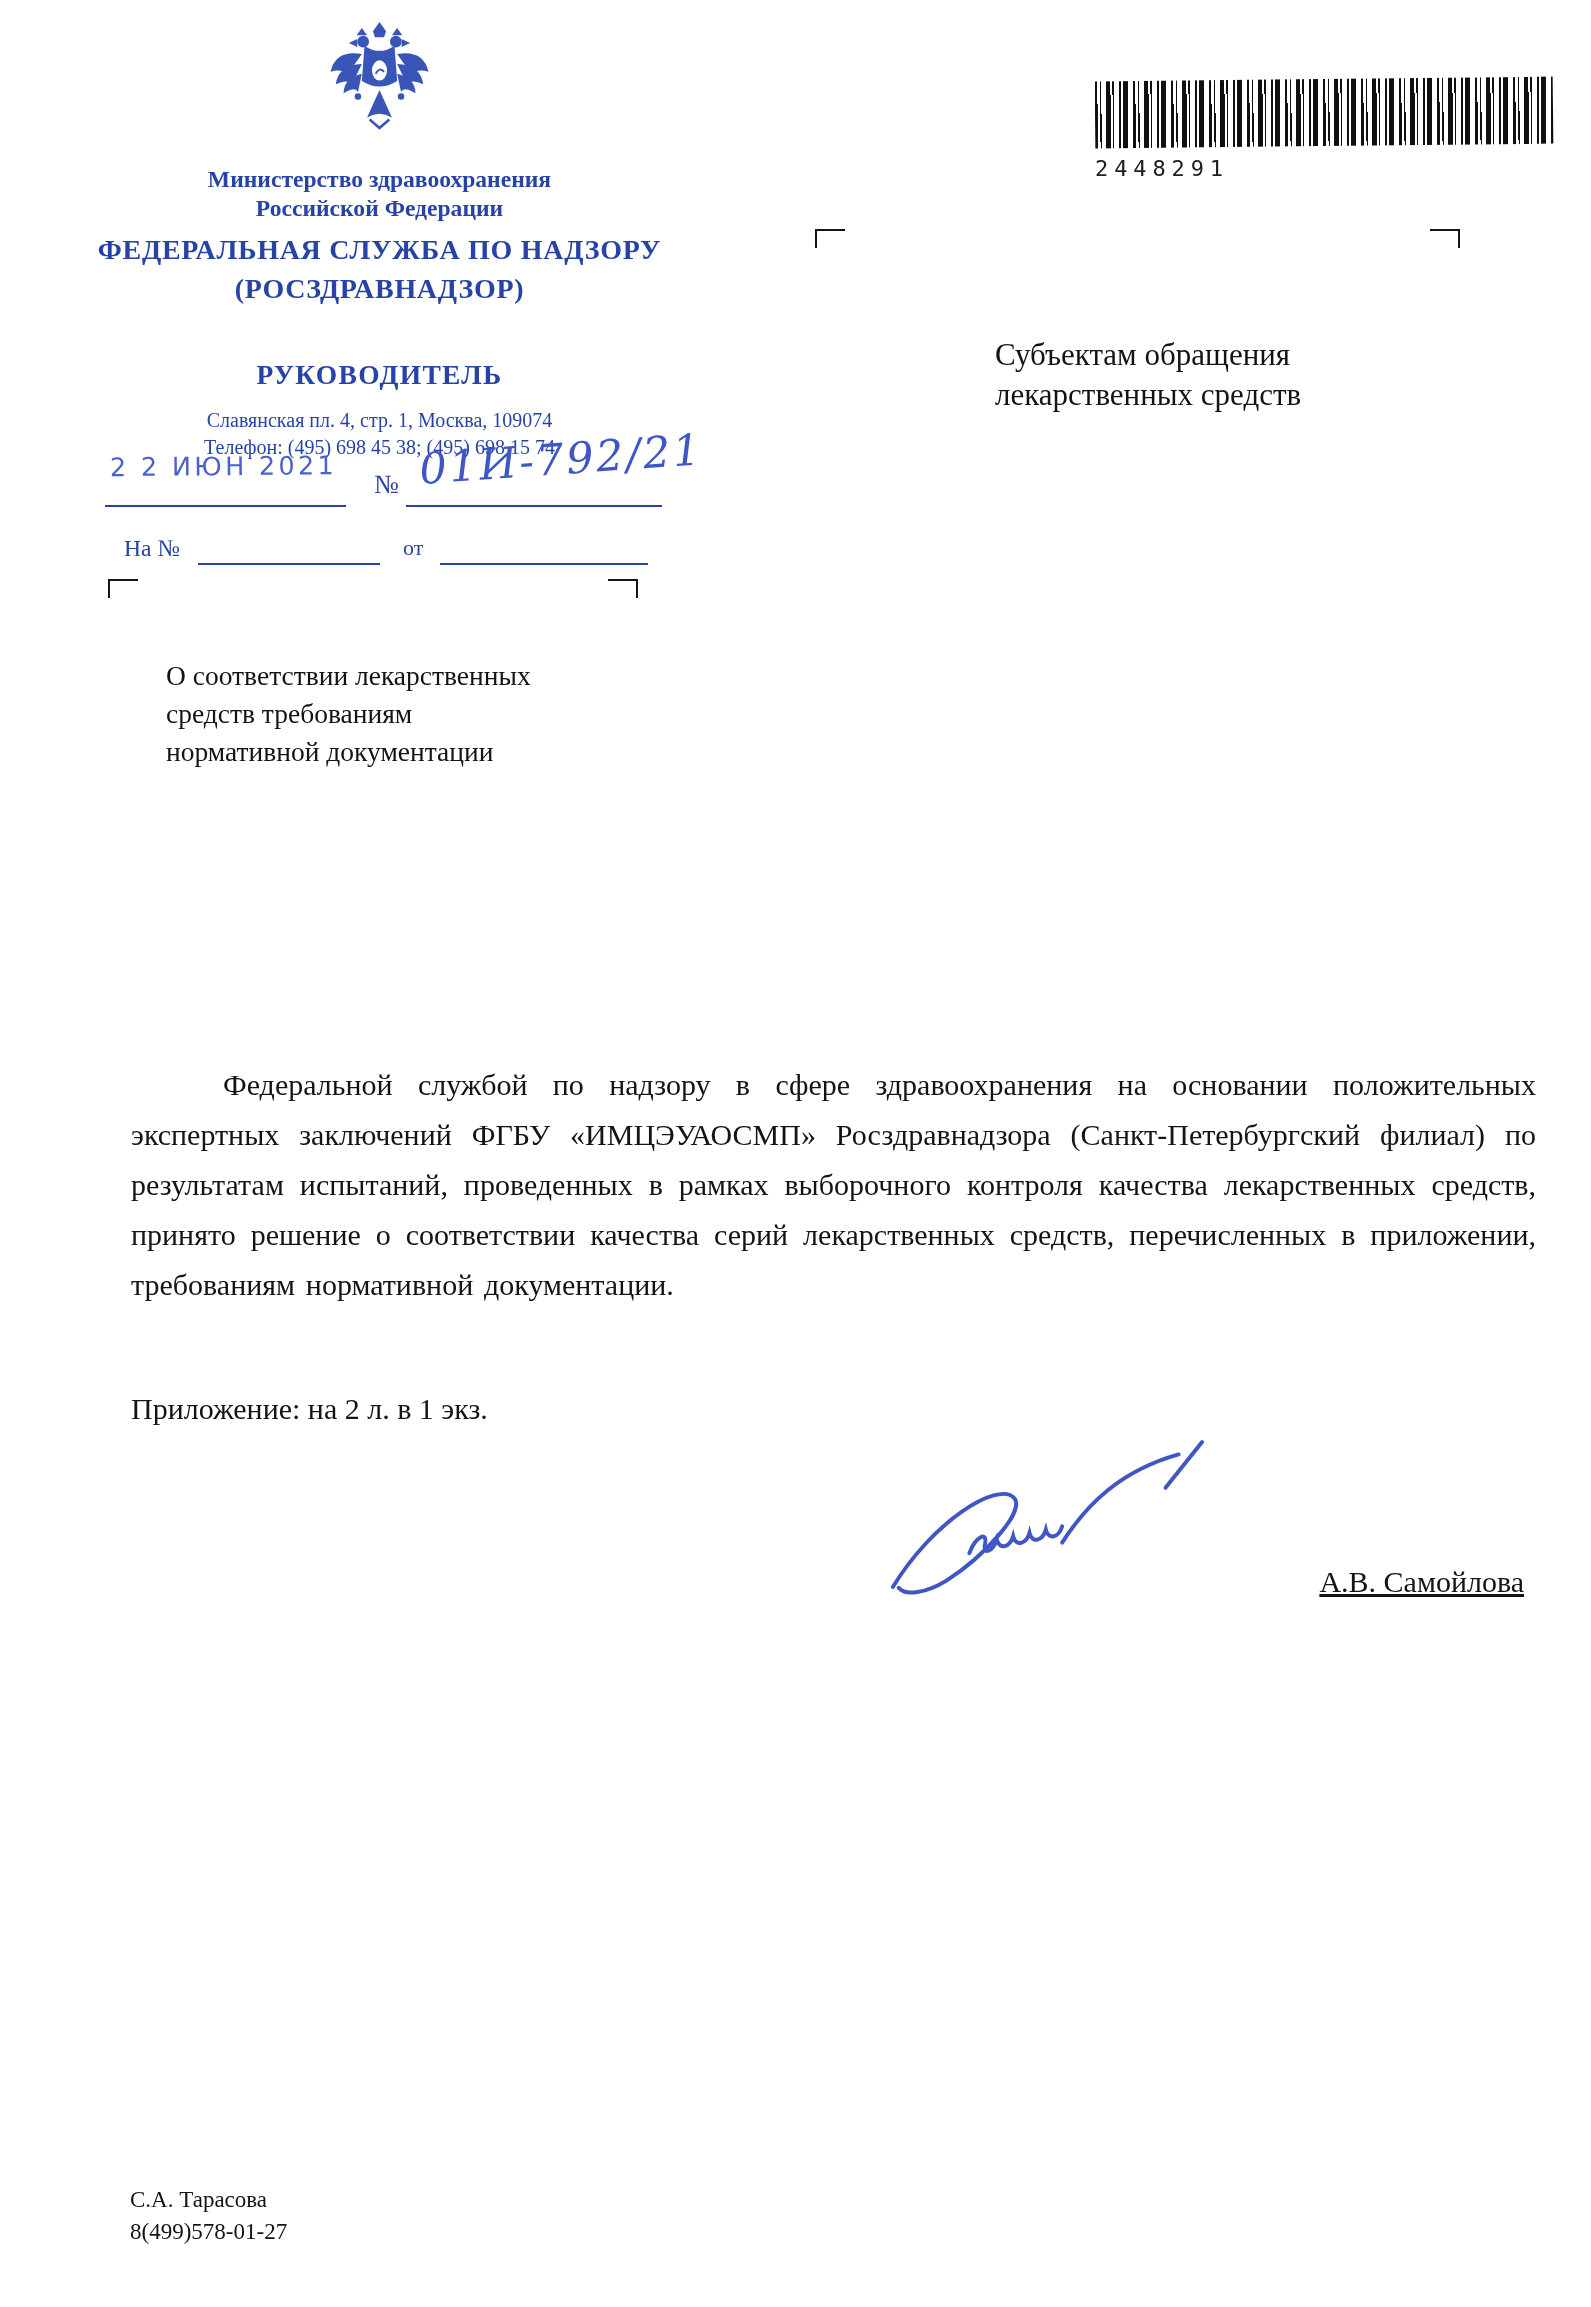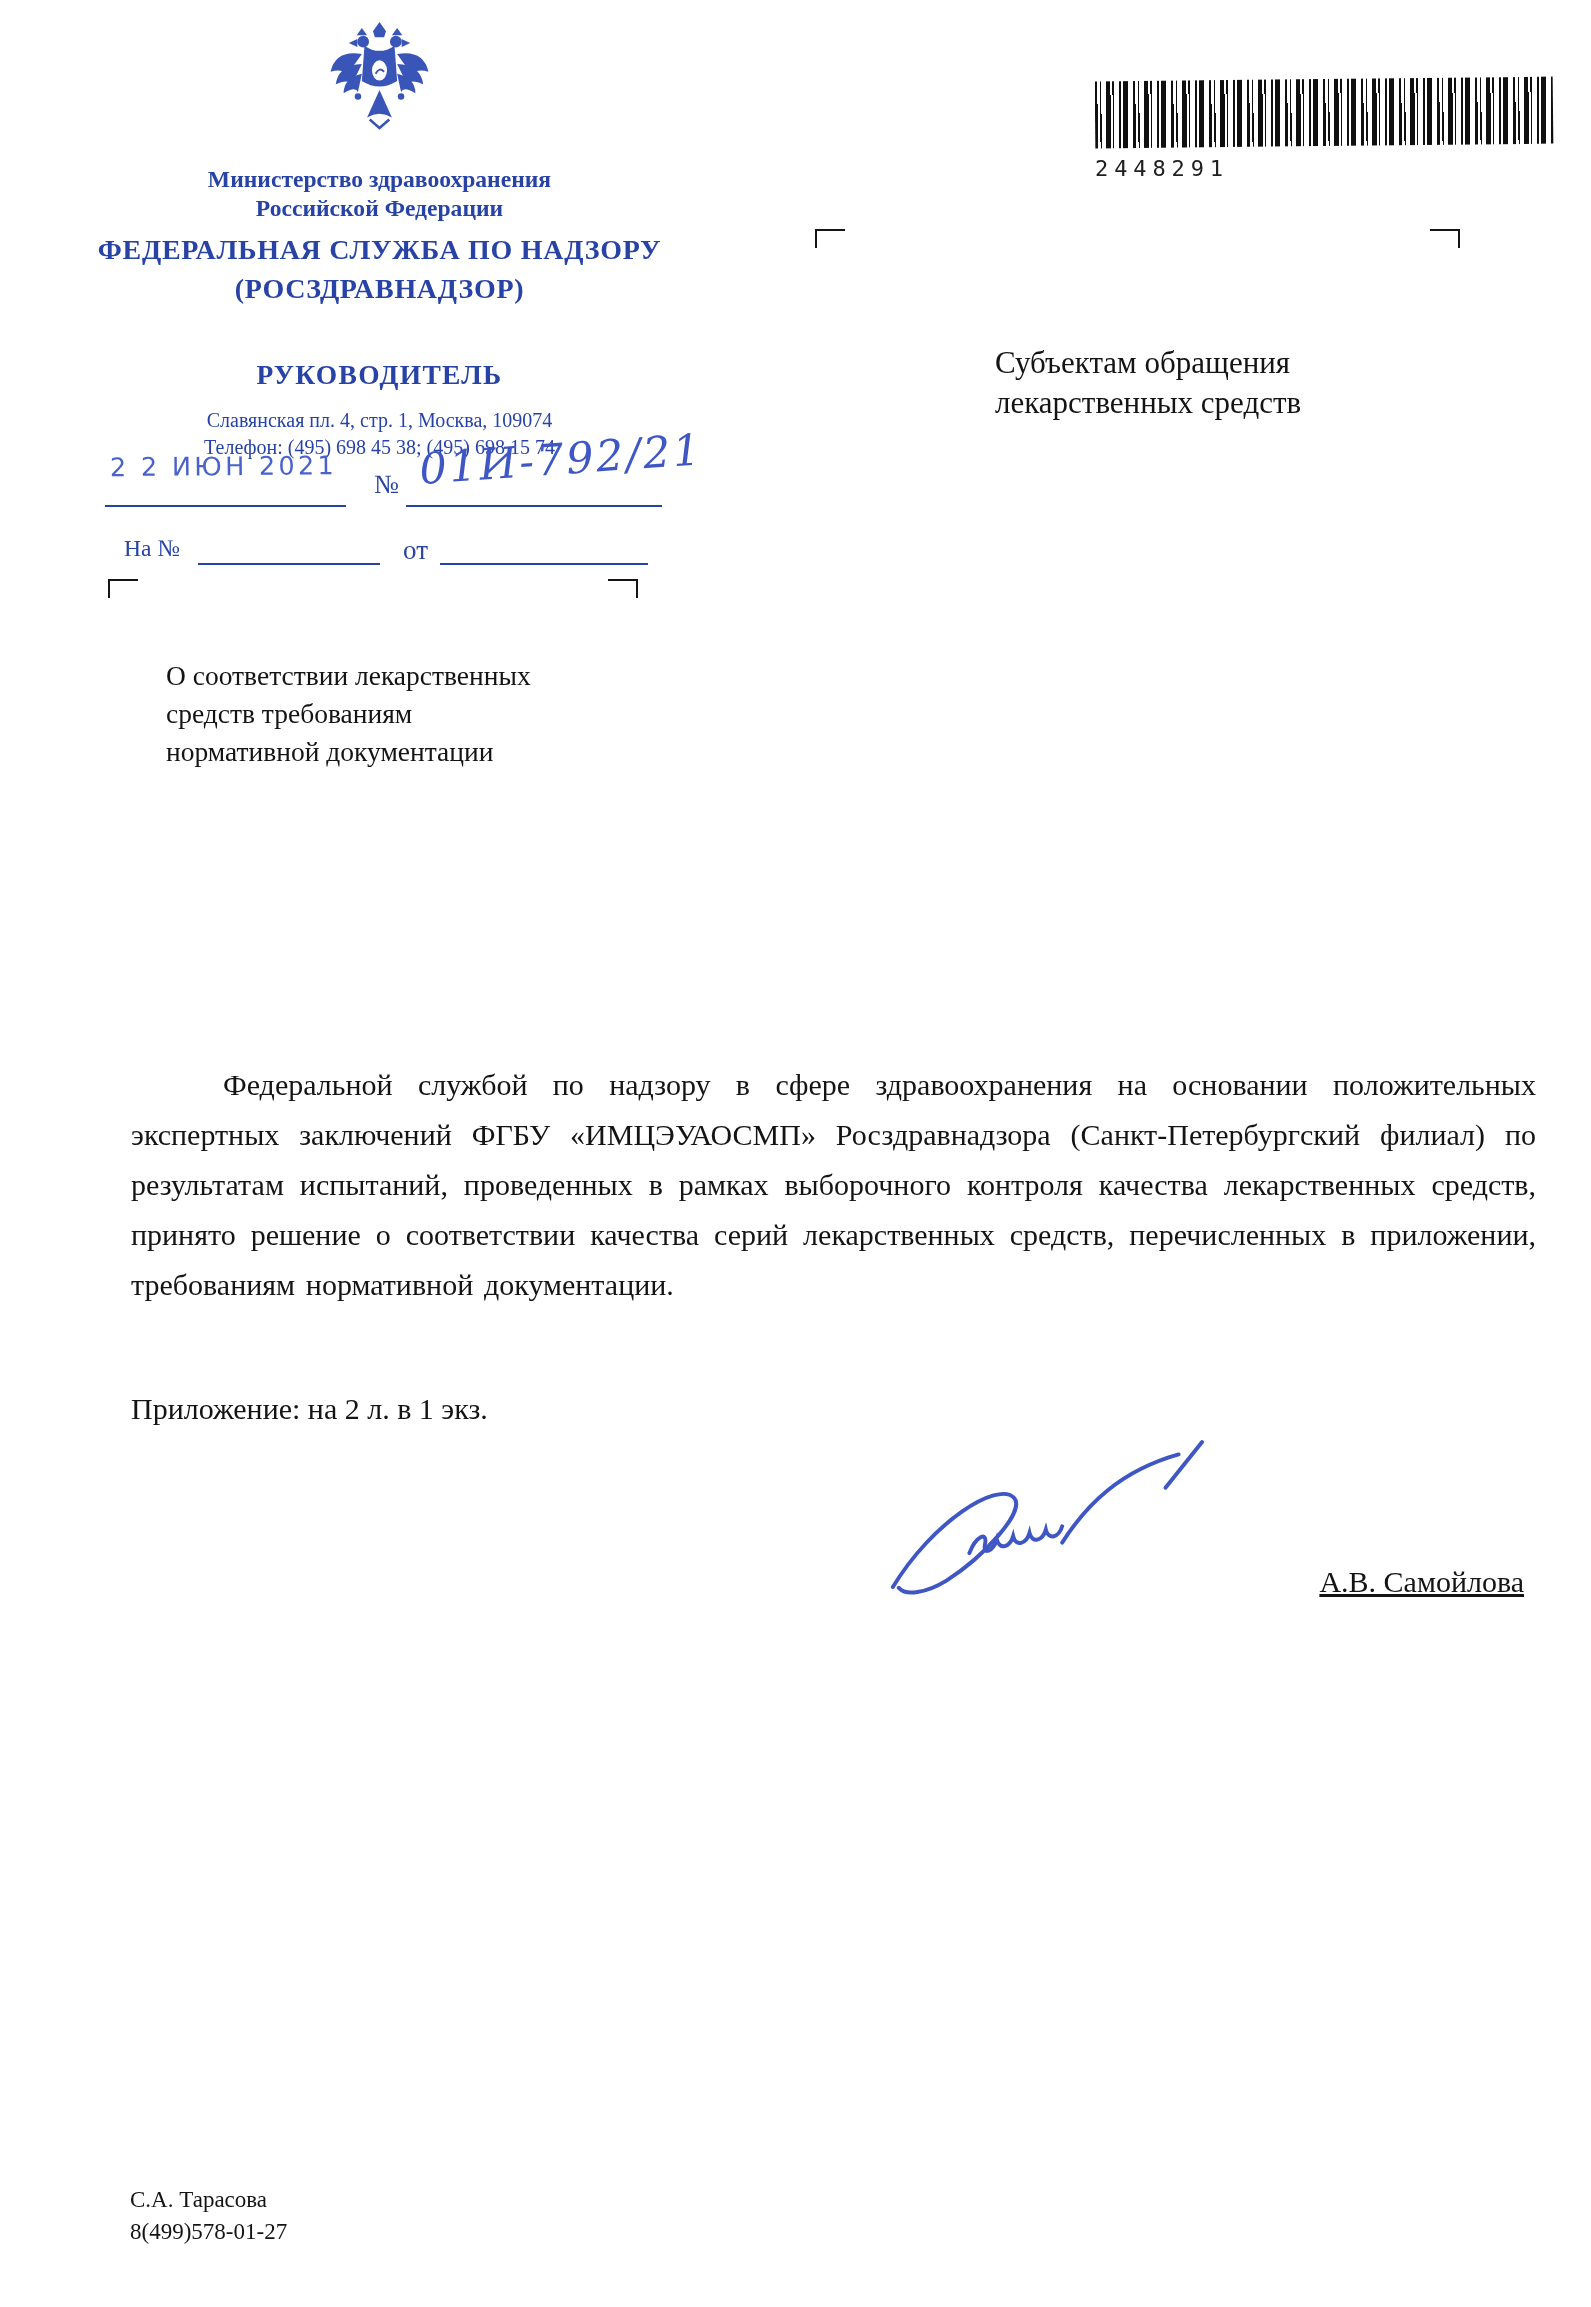"Субъектам обращения" .recipient { margin-top: 8px -> none }
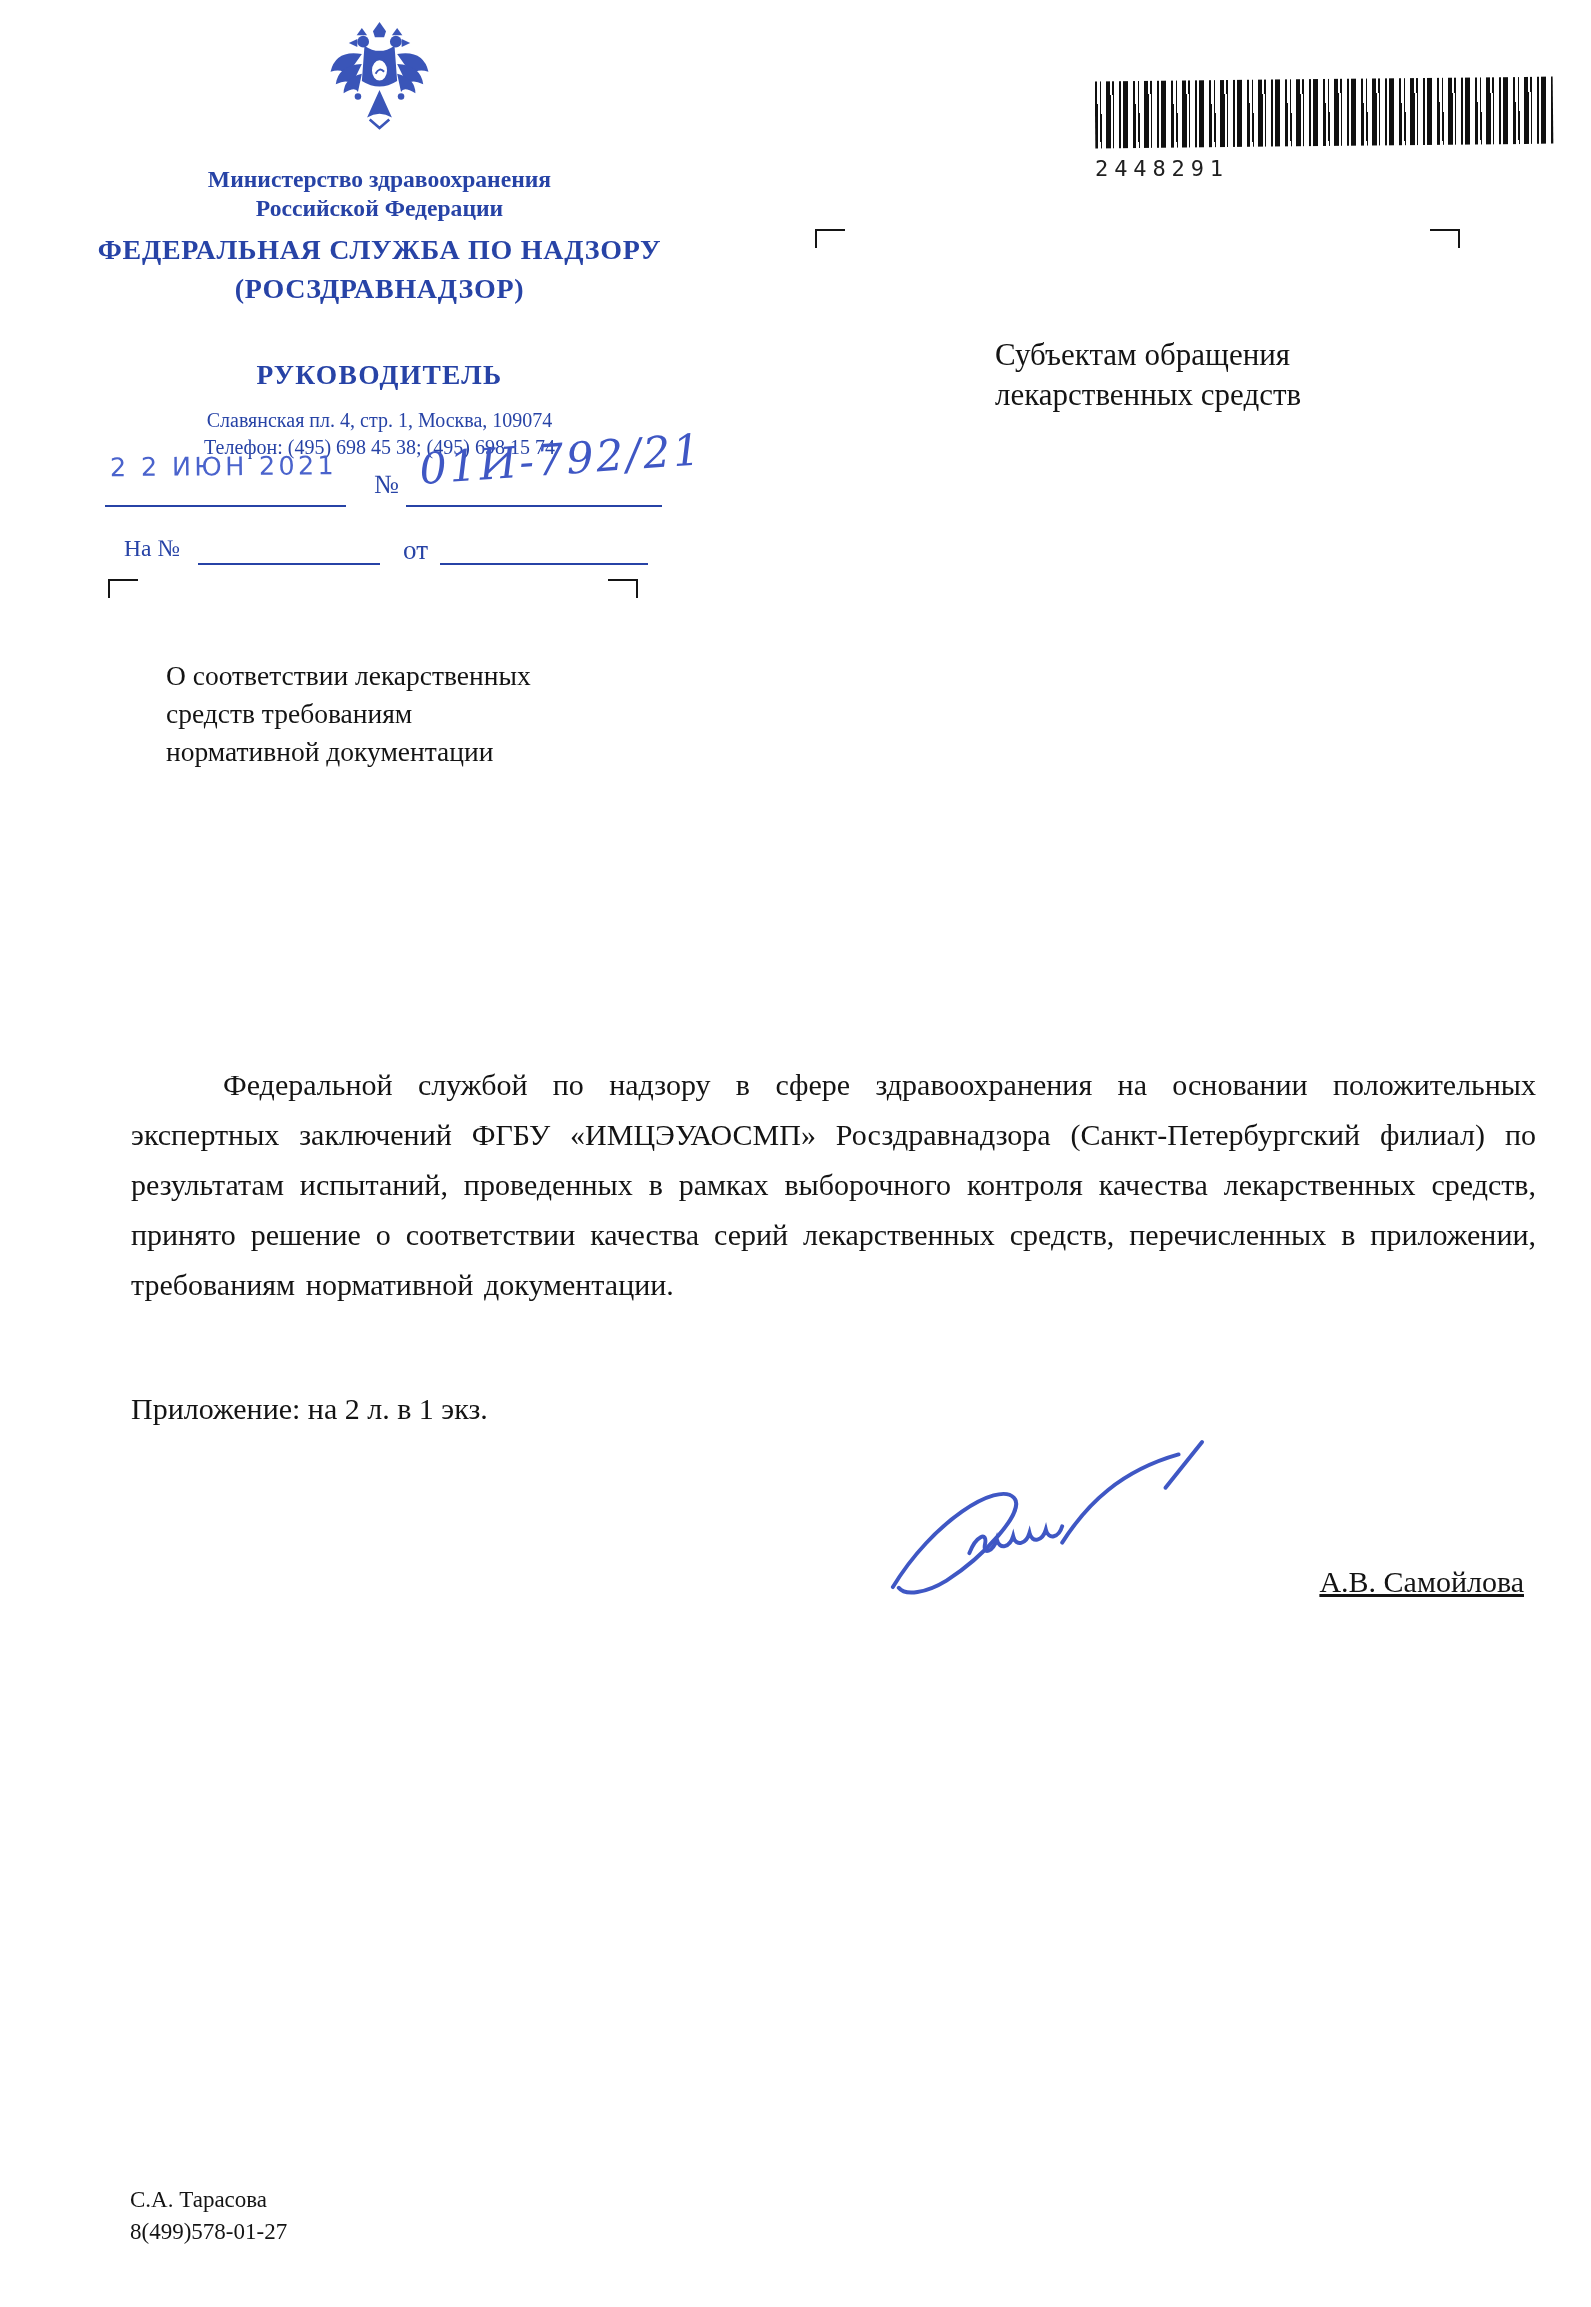"от" .ot-label { font-size: 27px -> 22px }
